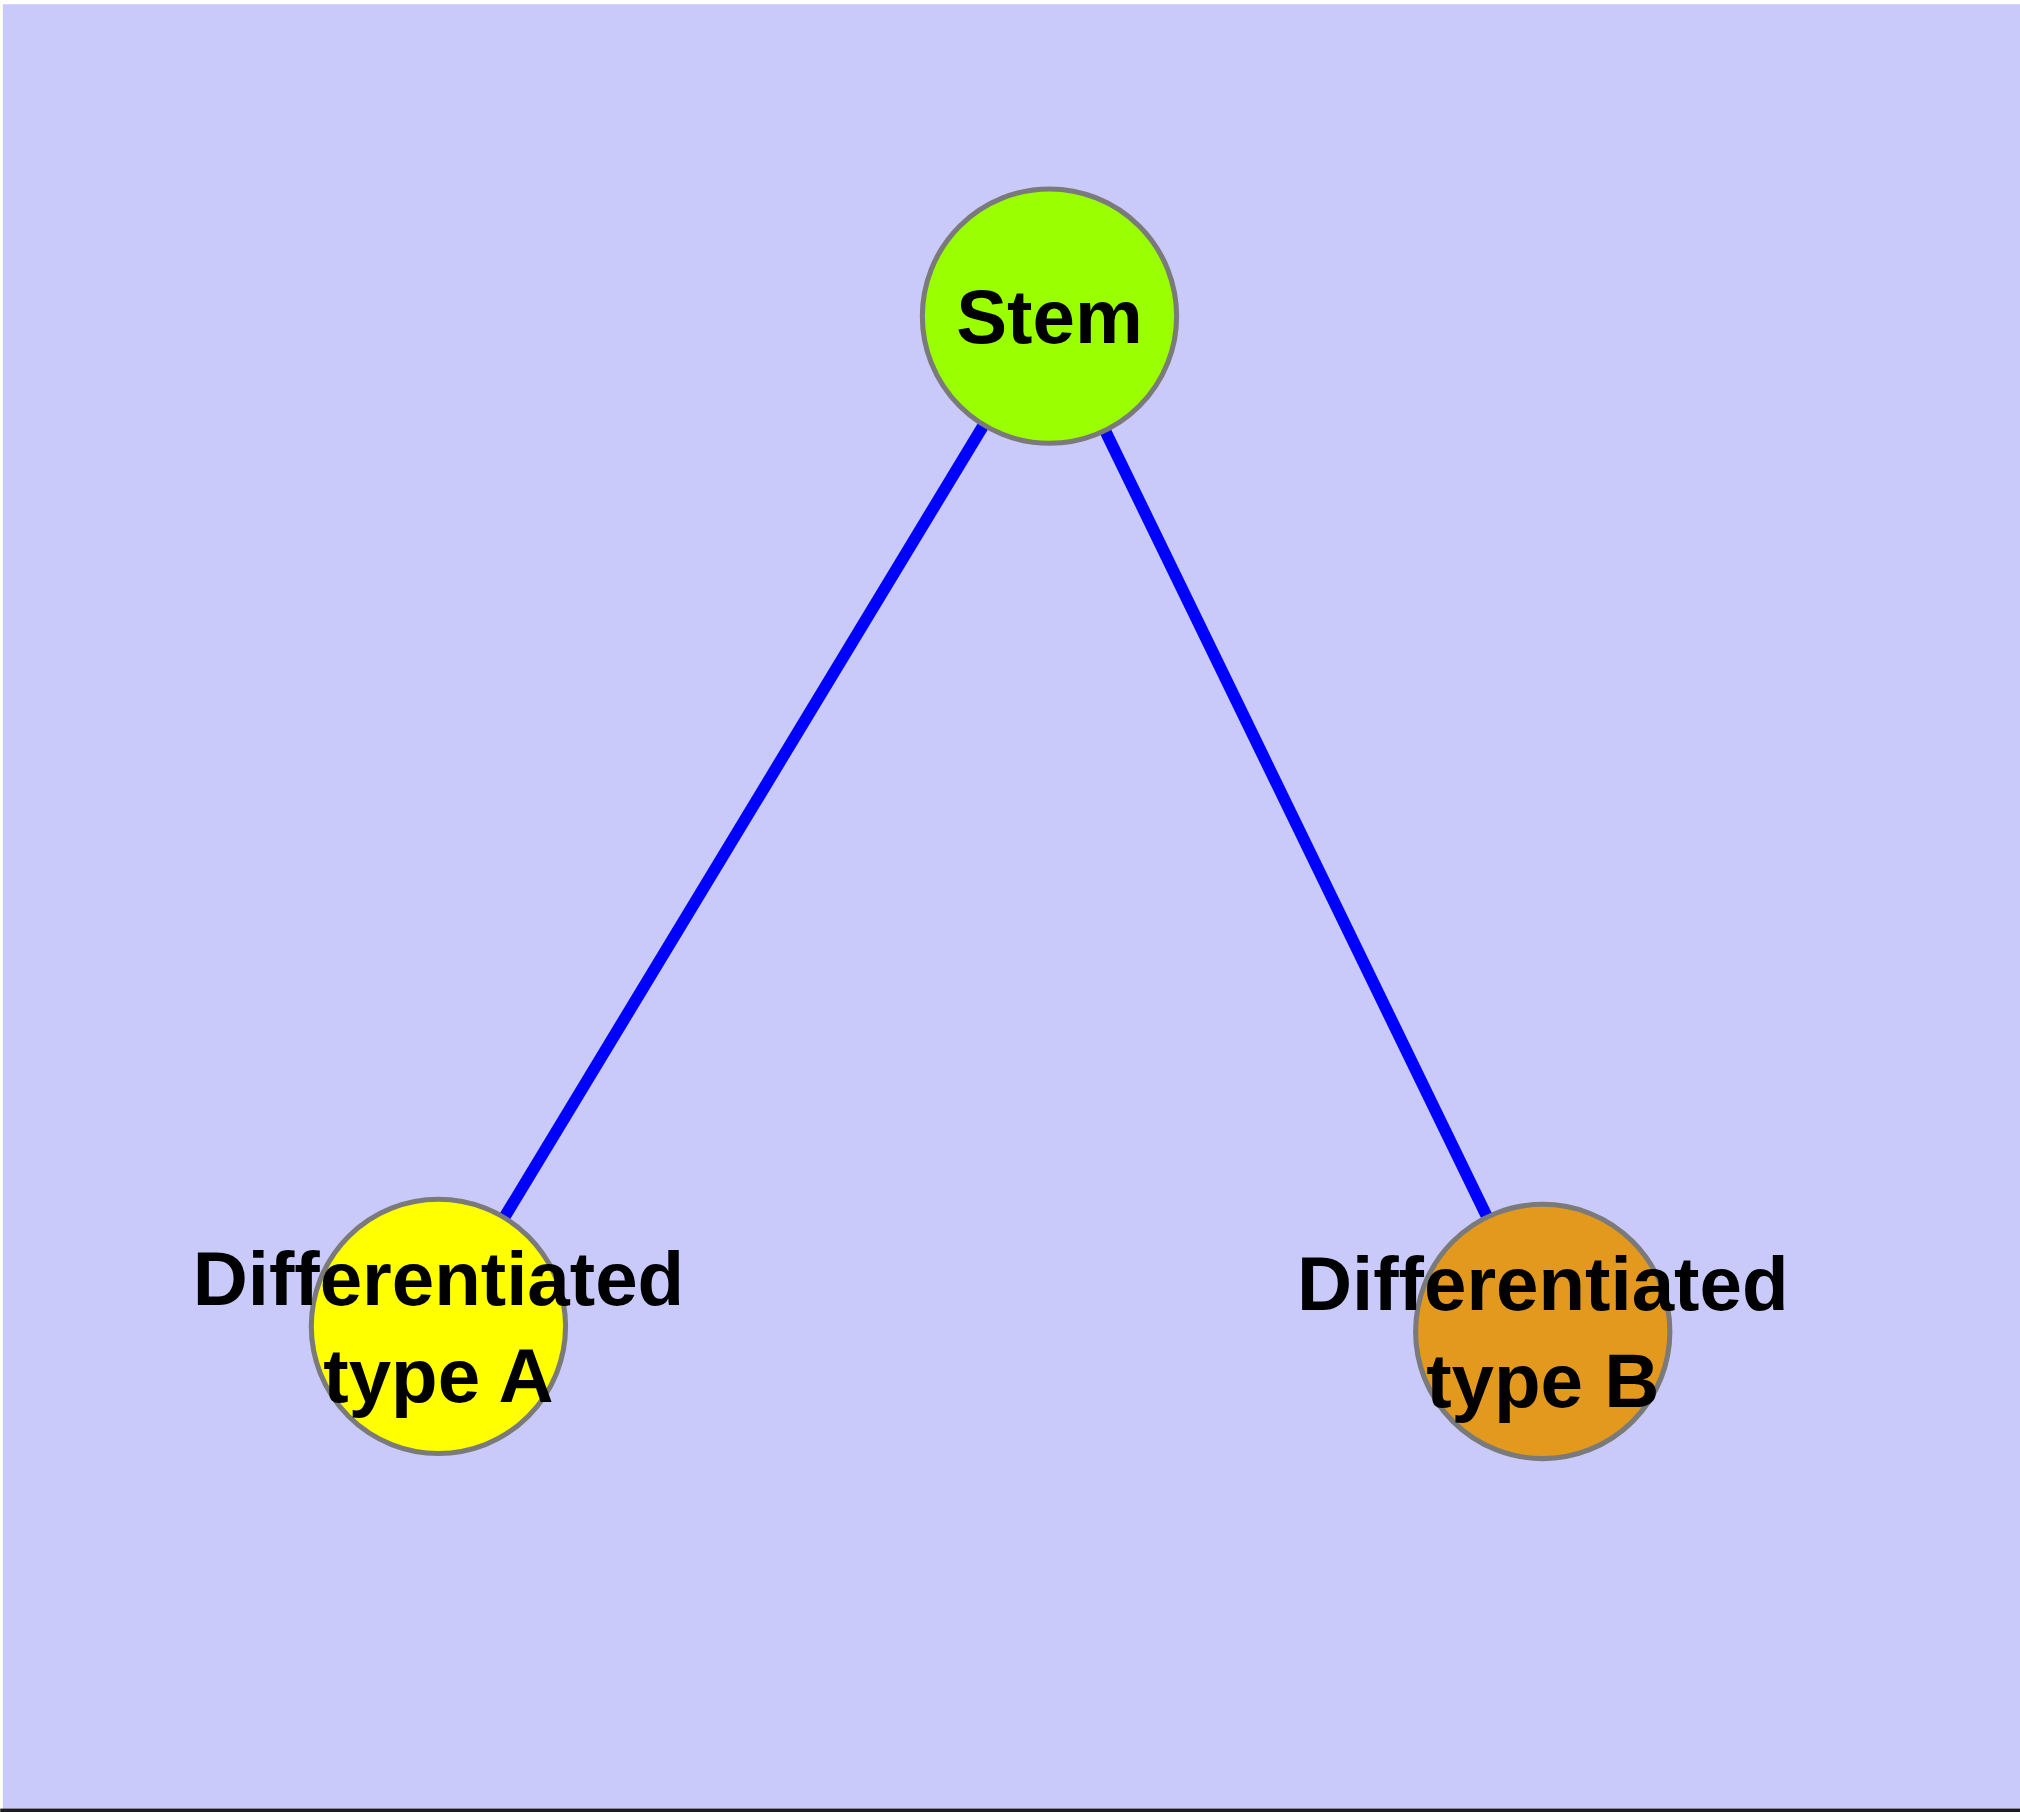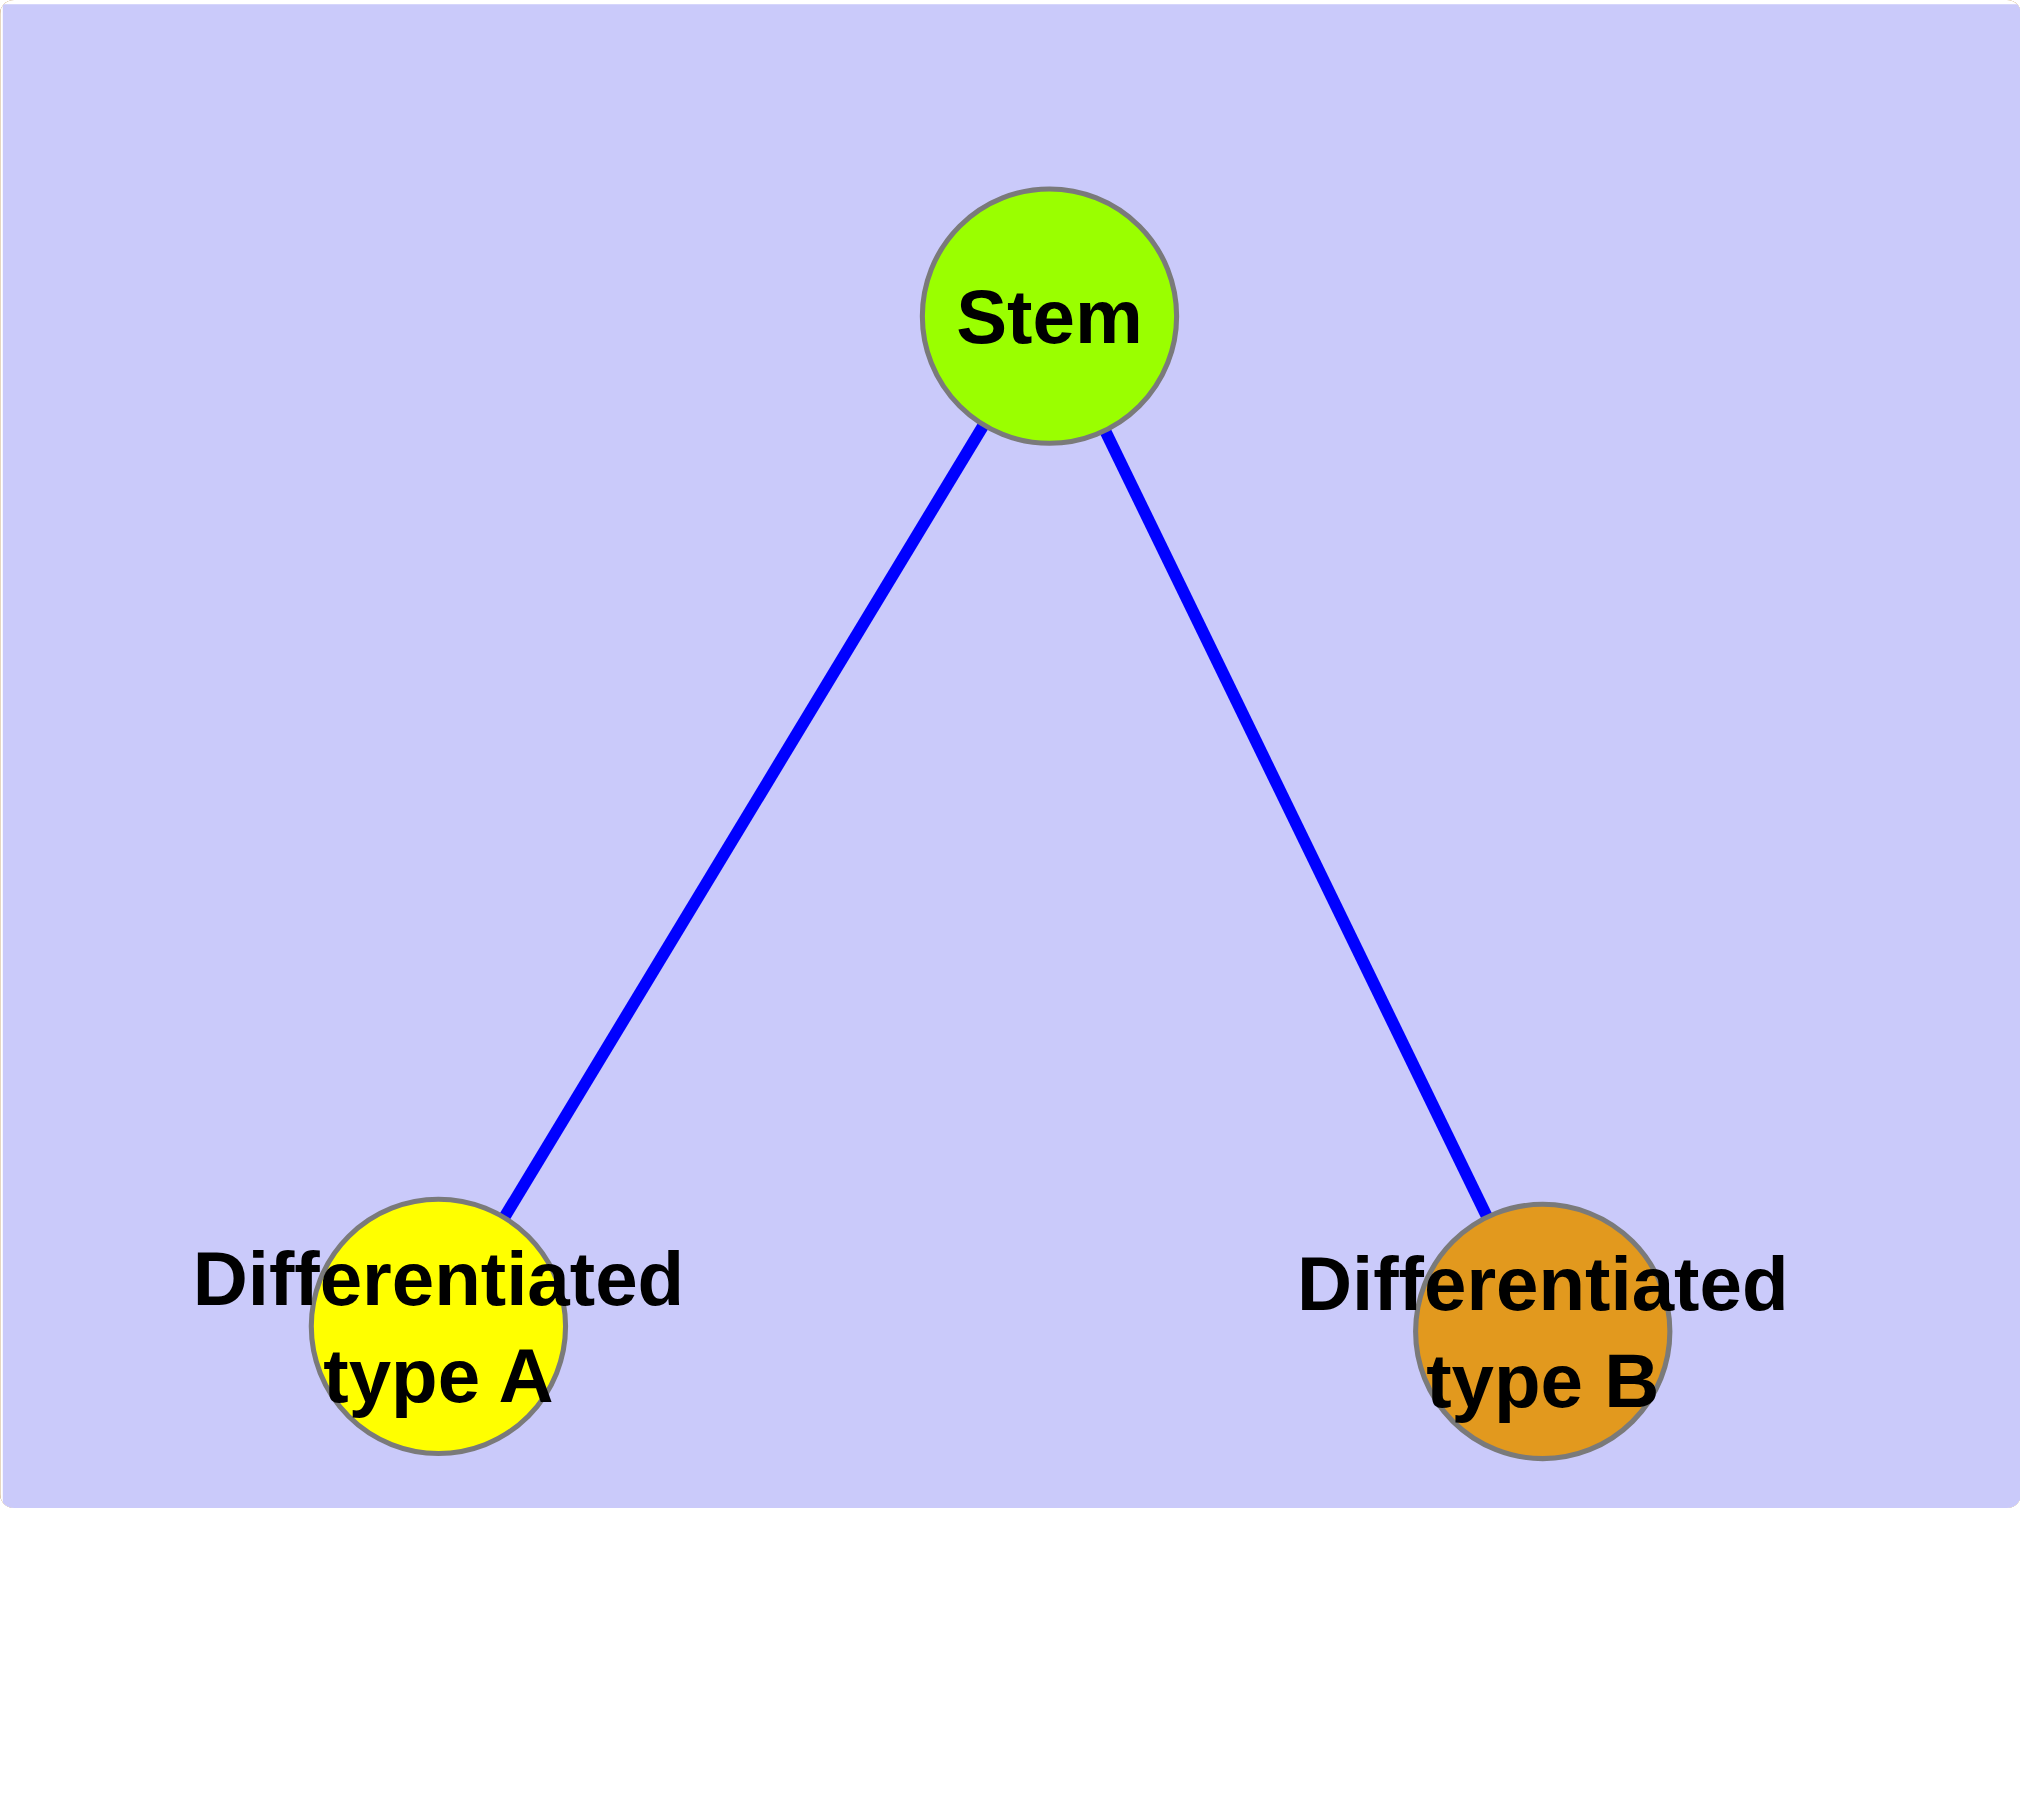"Stem" .figure { background: #a16207 -> #fef9c3; border-radius: 14px -> none; height: 1508px -> 1812px }
